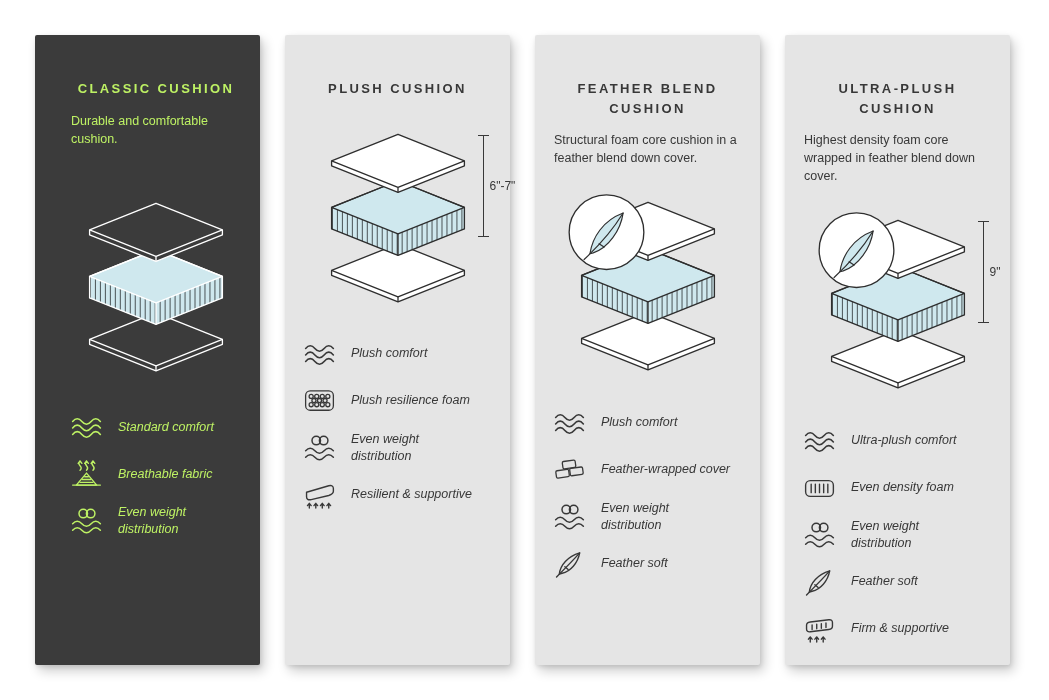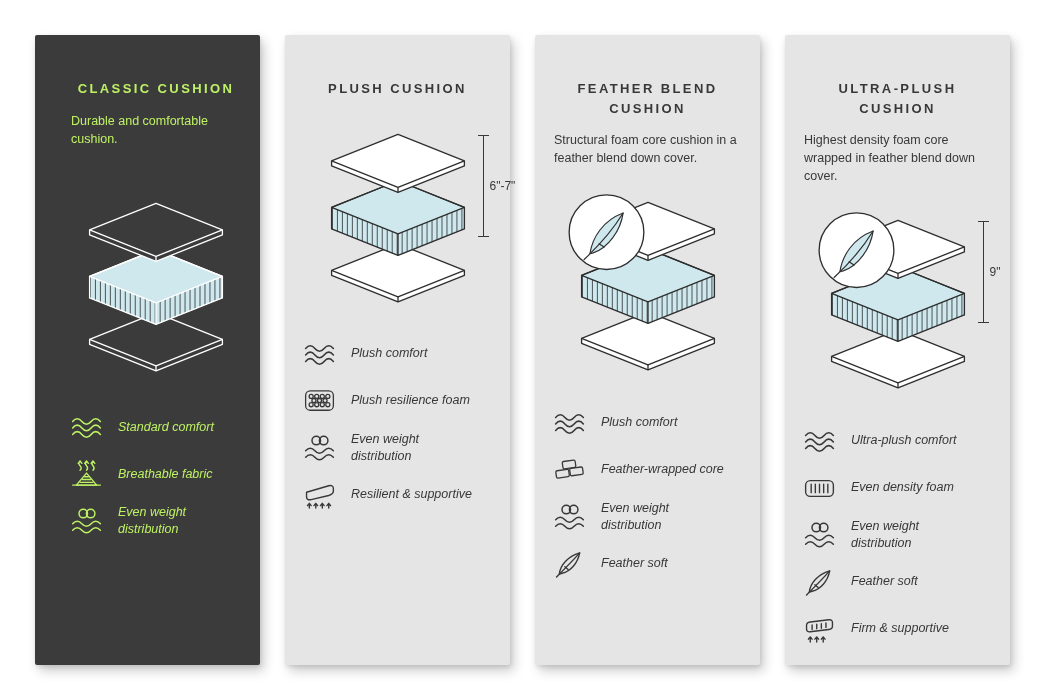"Feather-wrapped core" span.flabel { text: core -> cover }
